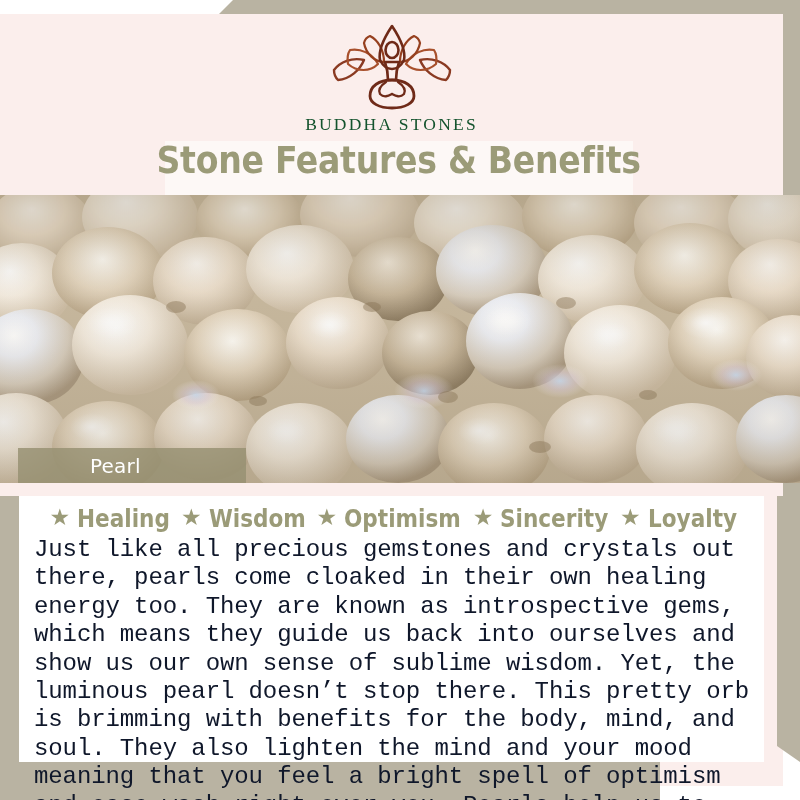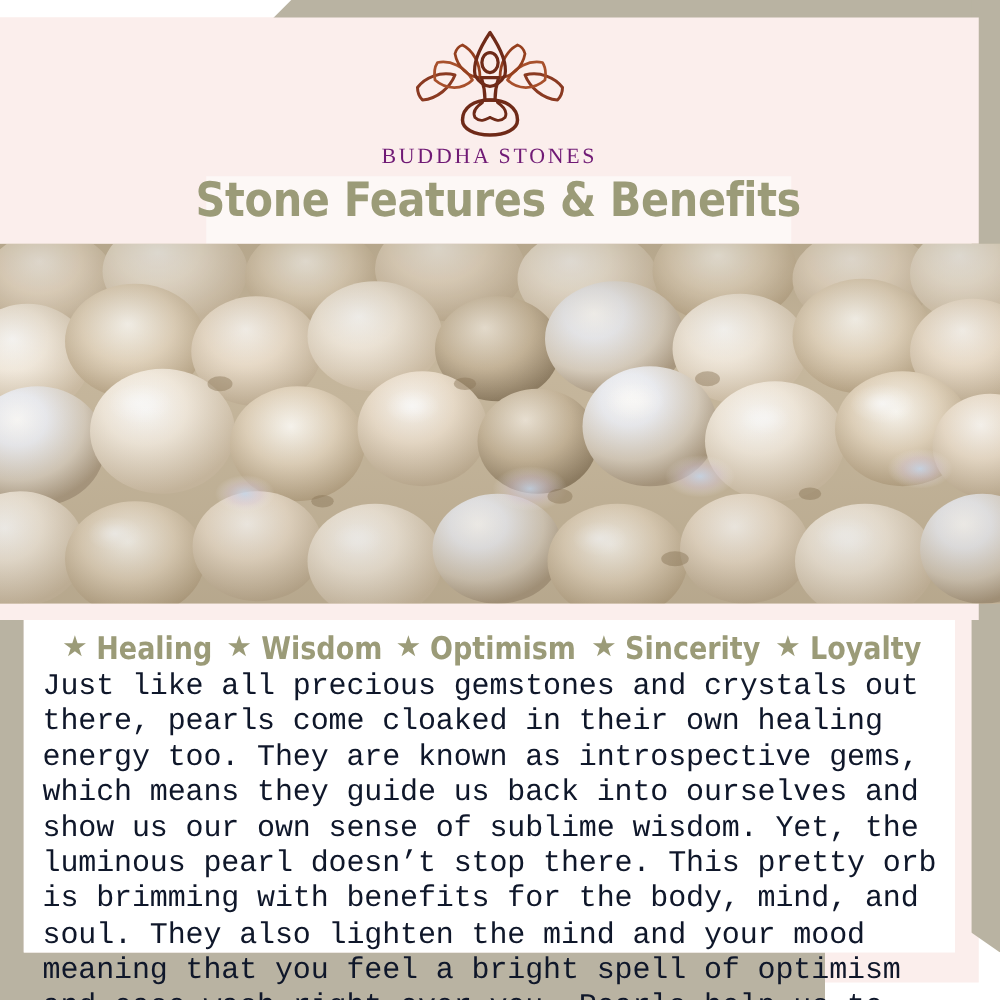"BUDDHA STONES" .logo-word { color: #701a75 -> #14532d }
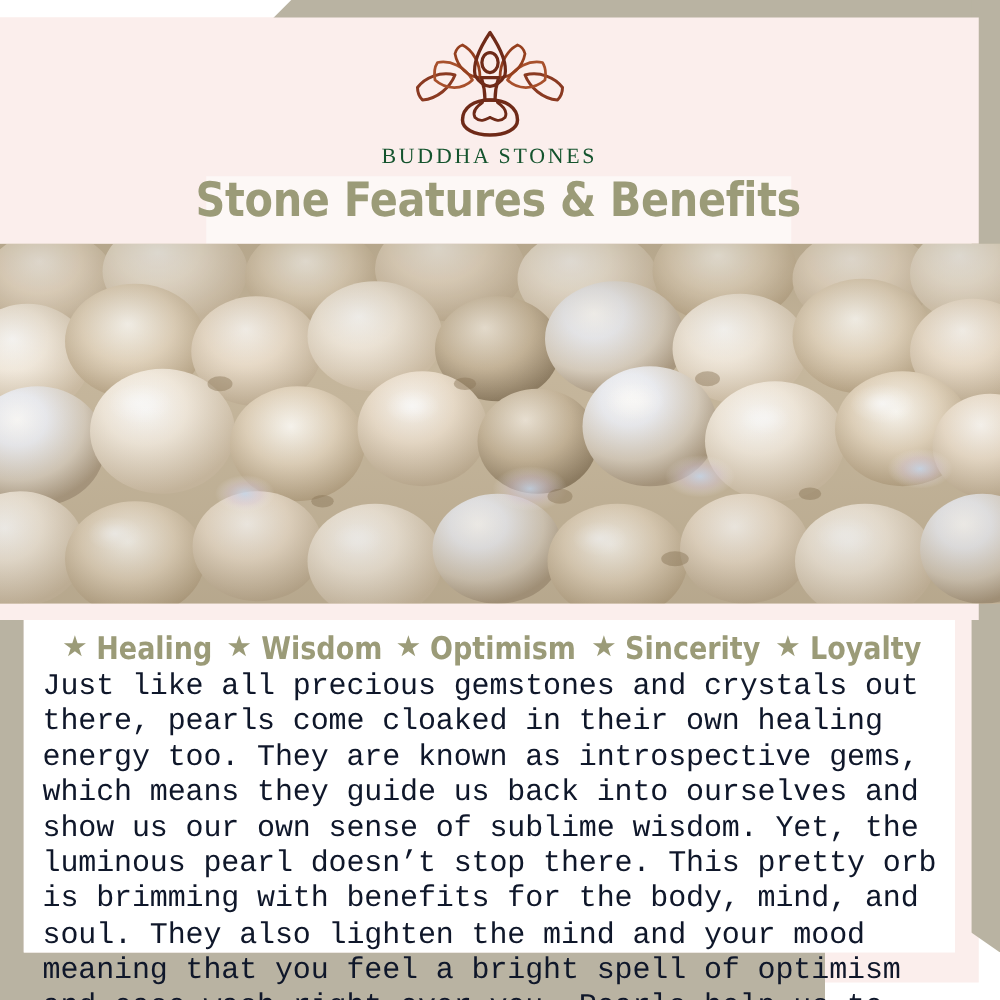"Pearl" div.pearl-caption { html: none -> <div> <span>Pearl</span> </div> }
